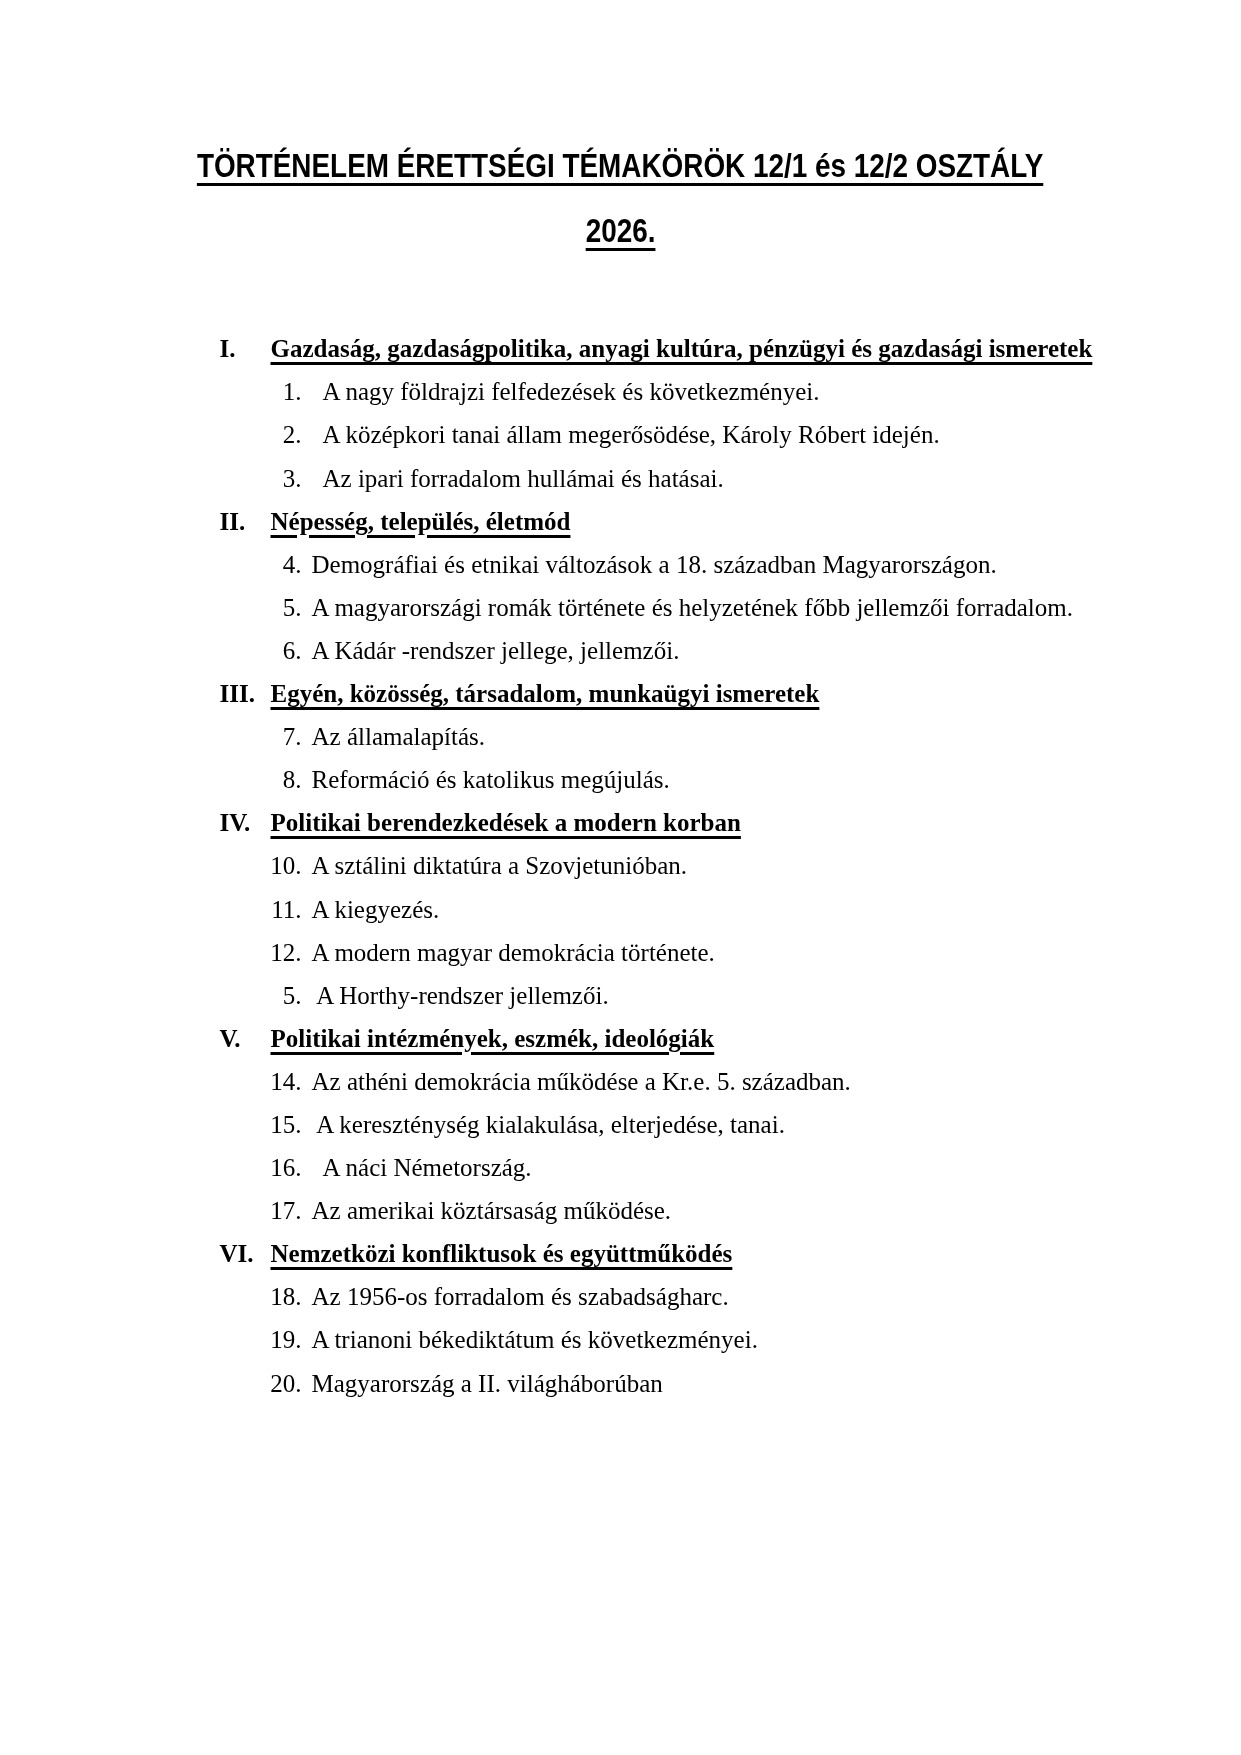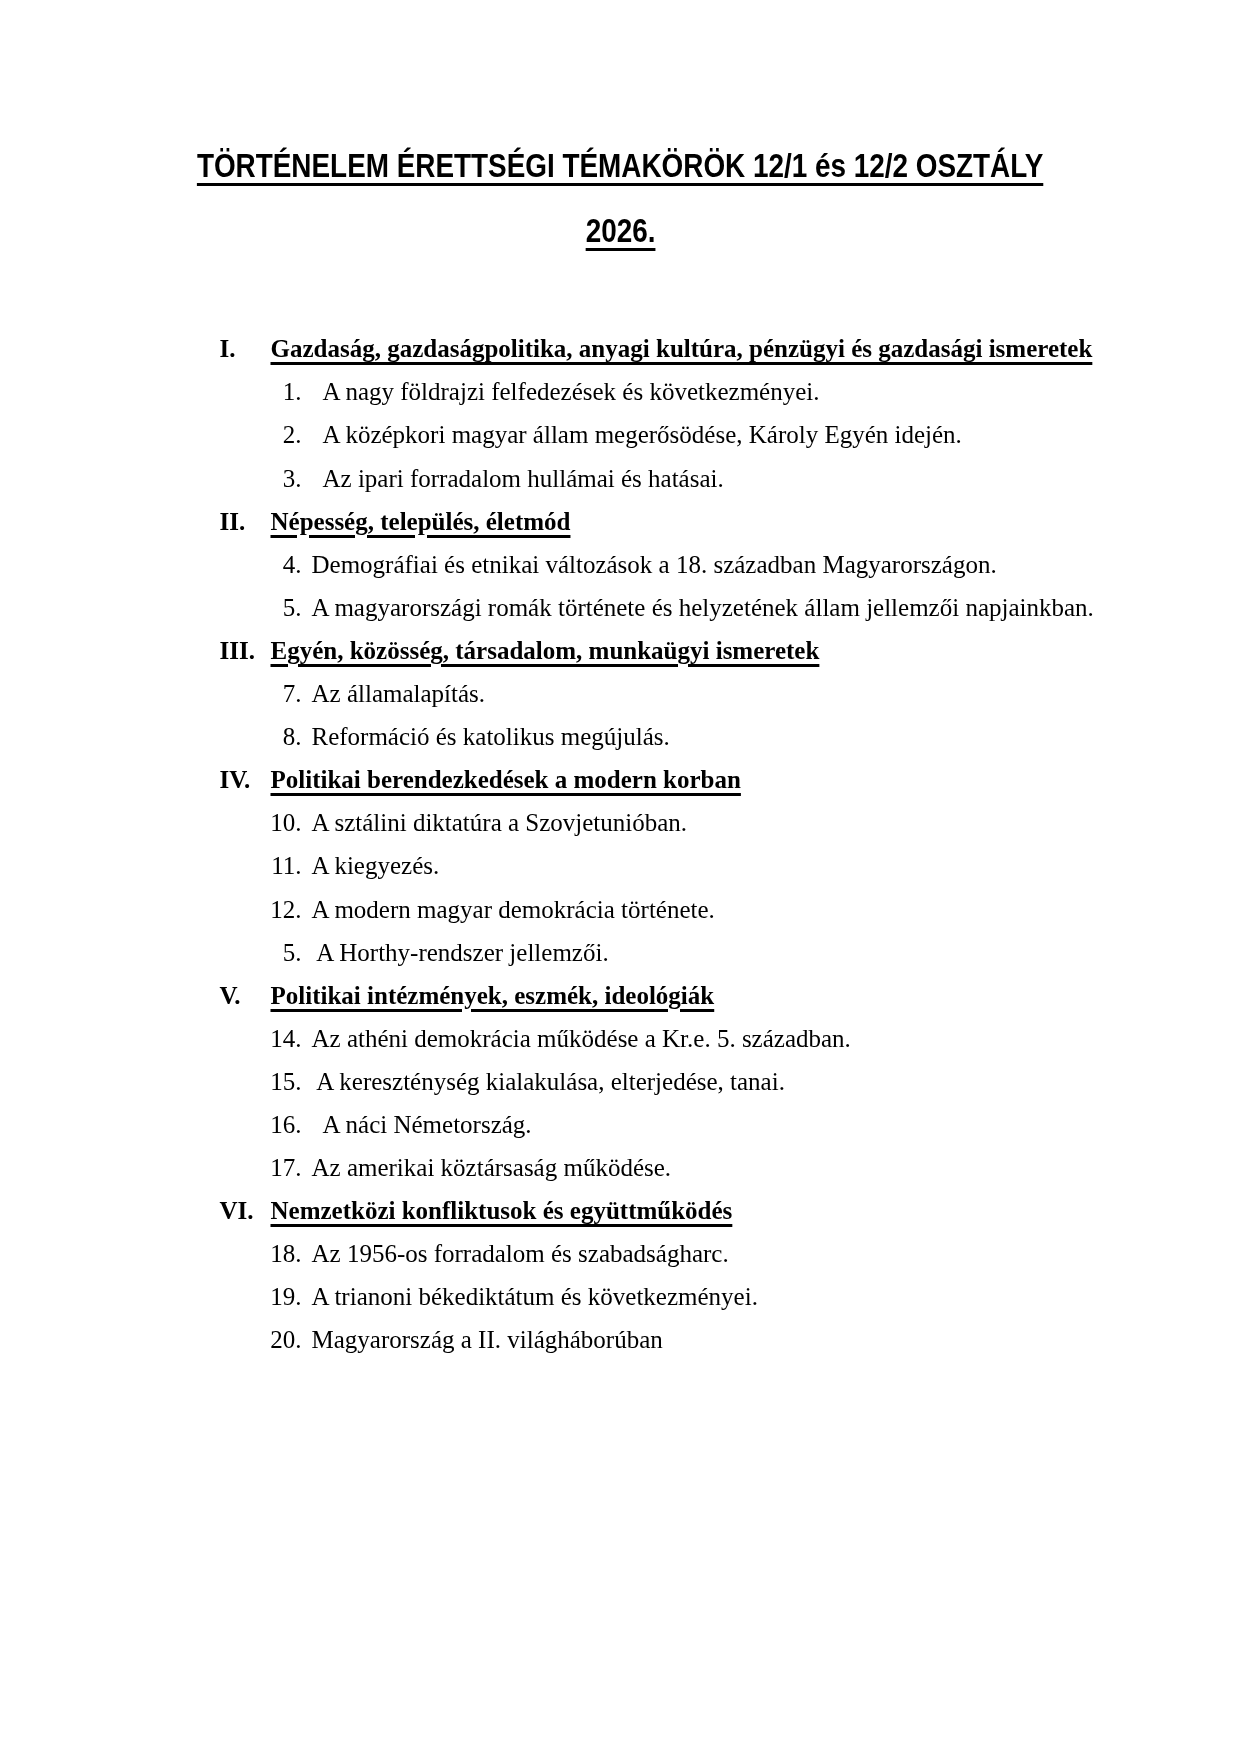"A középkori magyar állam megerősödése," span.txt { text: magyar állam megerősödése, Károly Egyén -> tanai állam megerősödése, Károly Róbert }
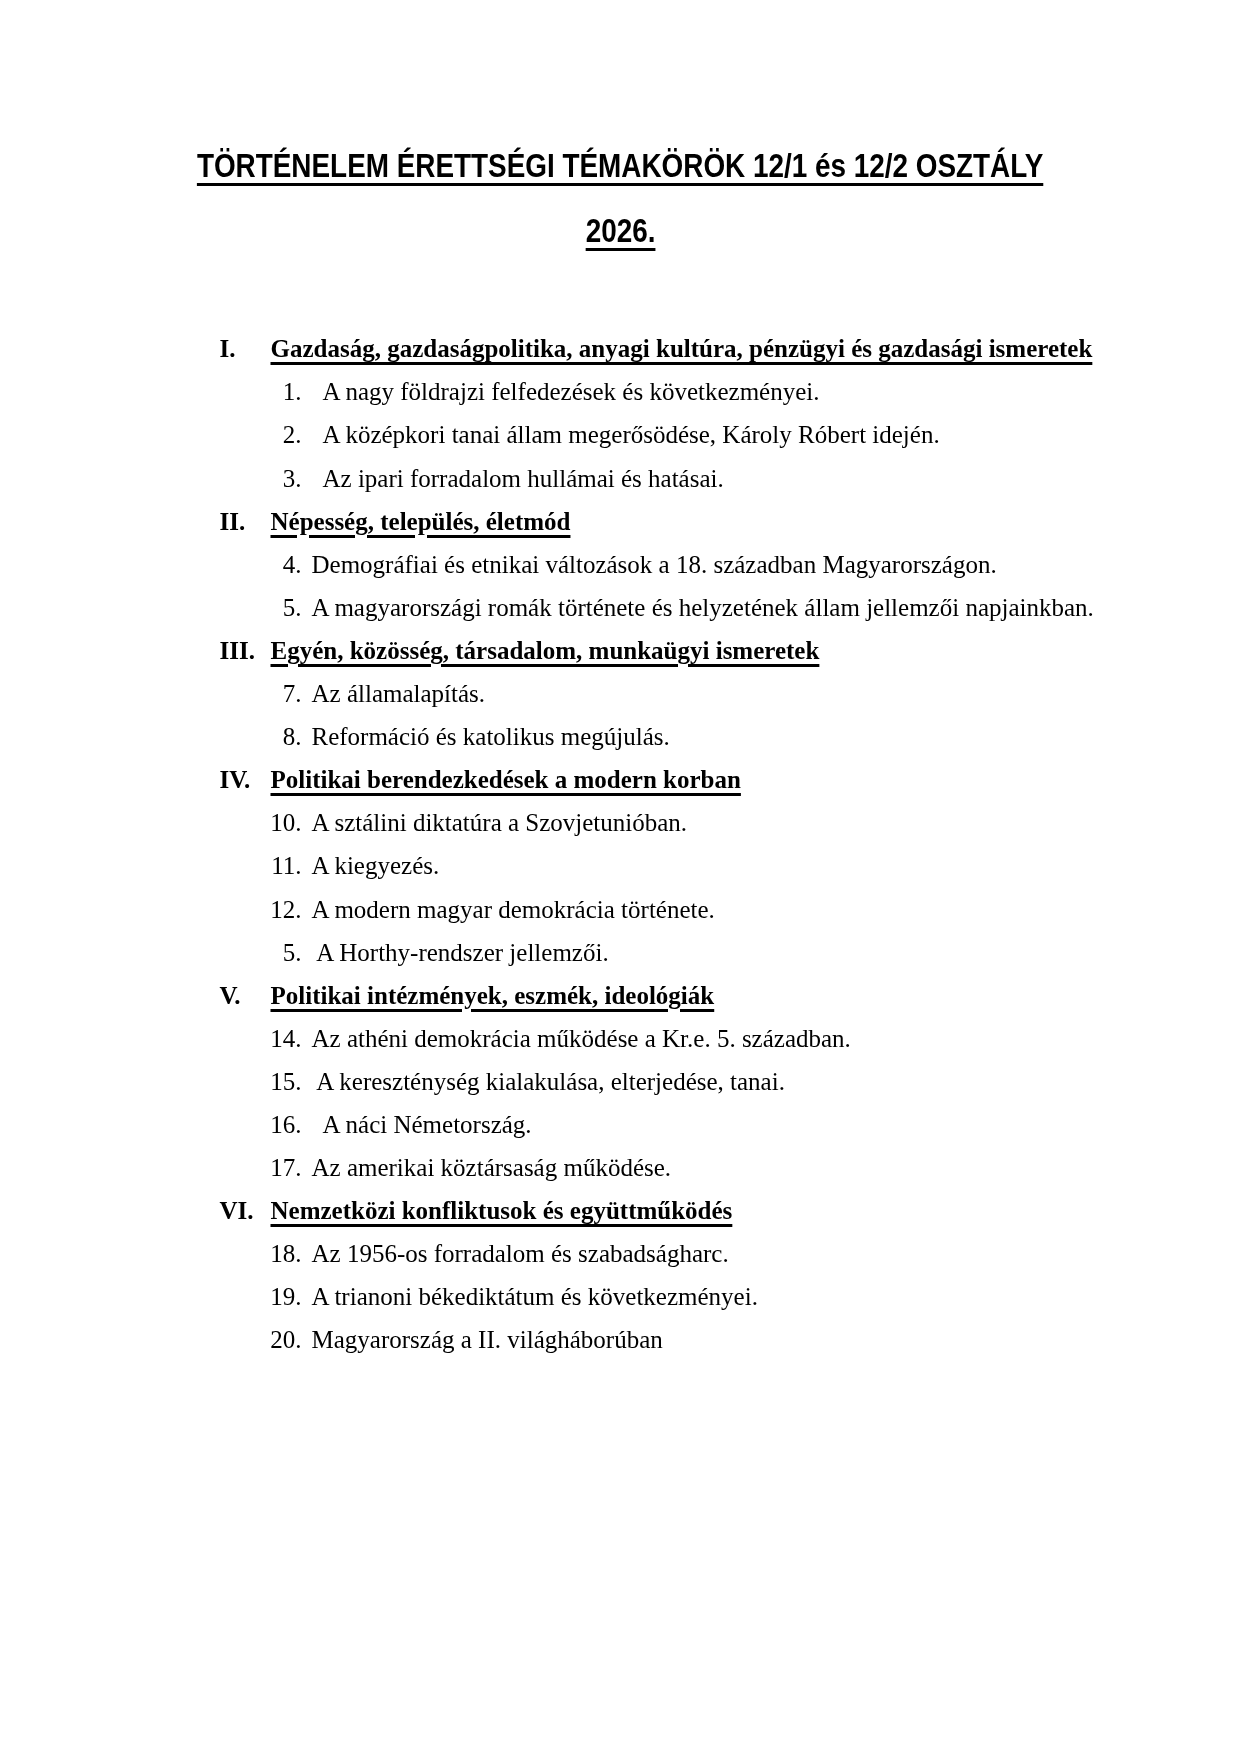"A magyarországi romák története és" span.txt { text: állam jellemzői napjainkban -> főbb jellemzői forradalom }
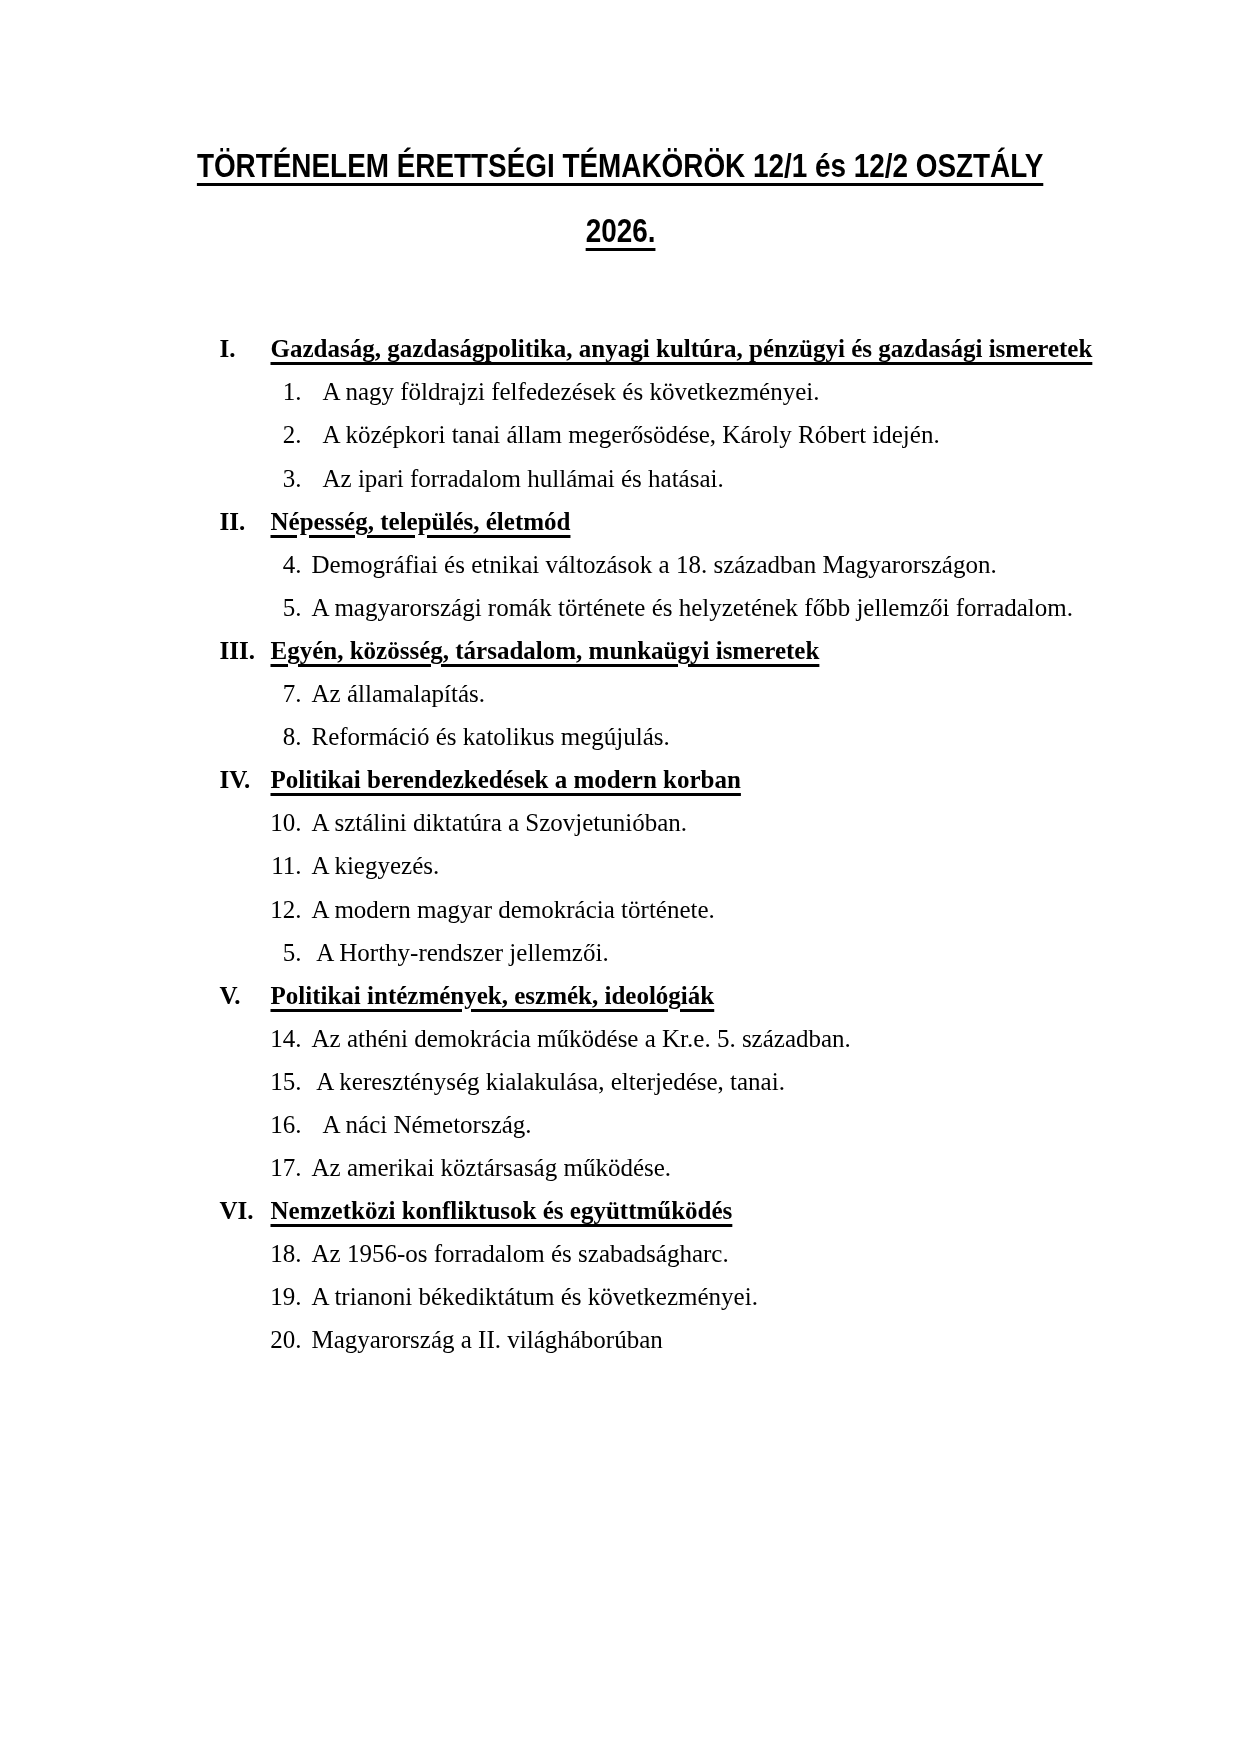"6. A Kádár -rendszer jellege," div.row { html: none -> <div> <span>6.</span><span>A Kádár -rendszer jellege, jellemzői.</span> </div> }
